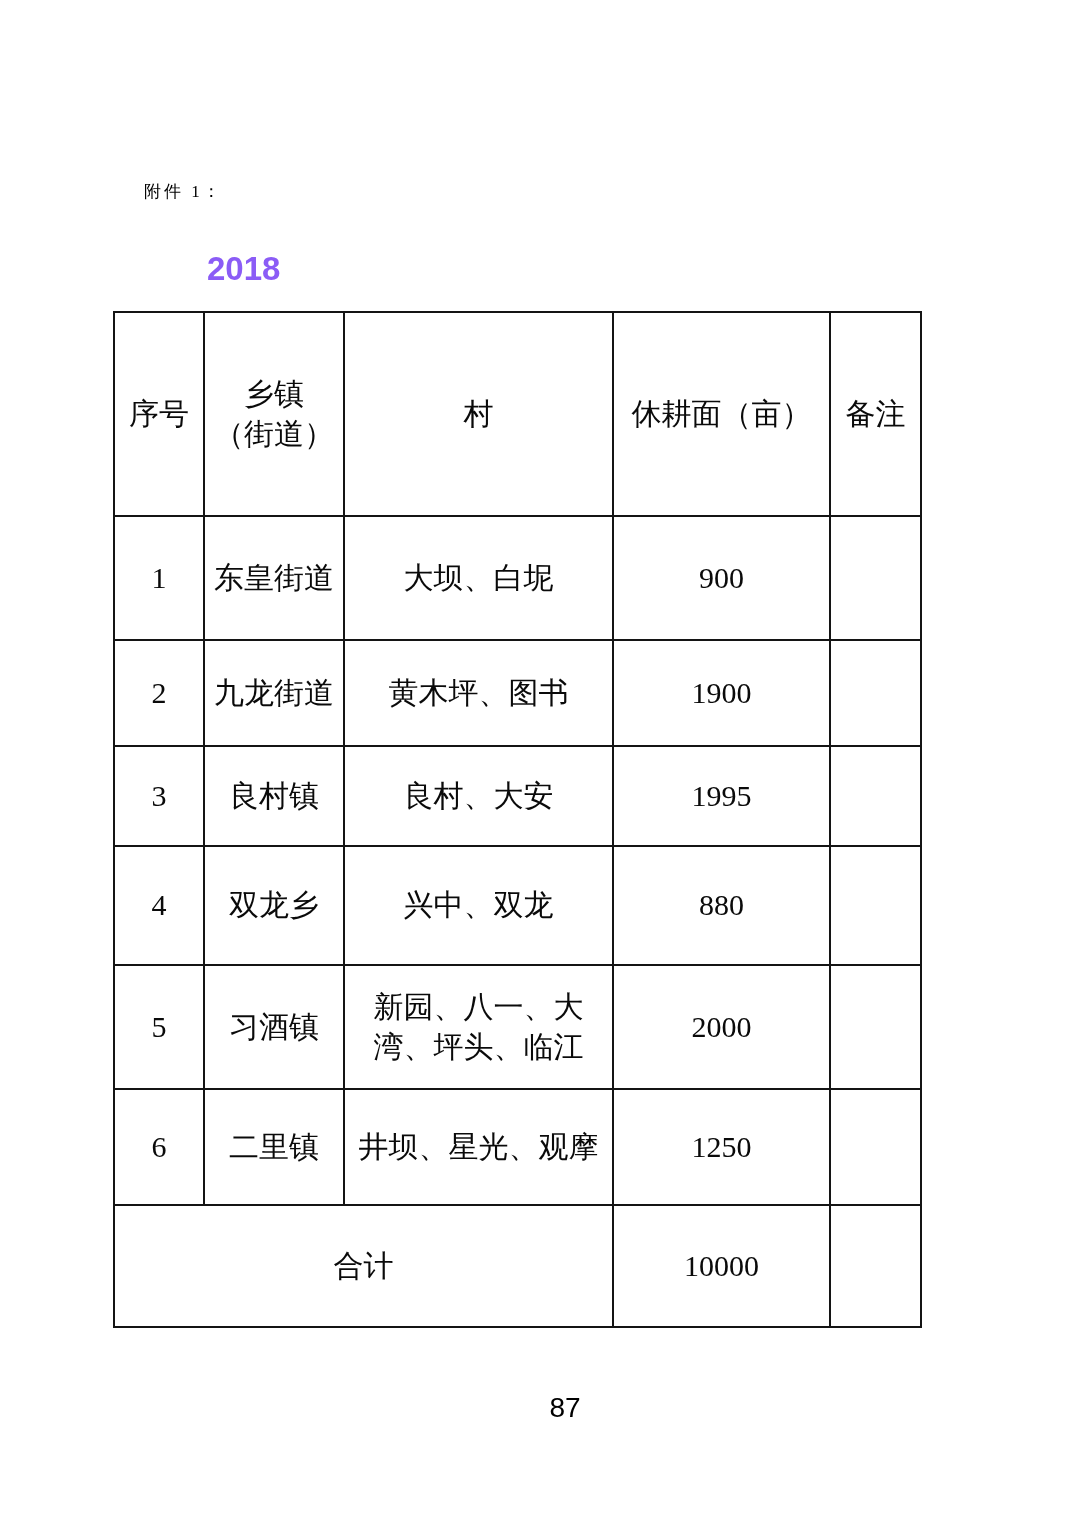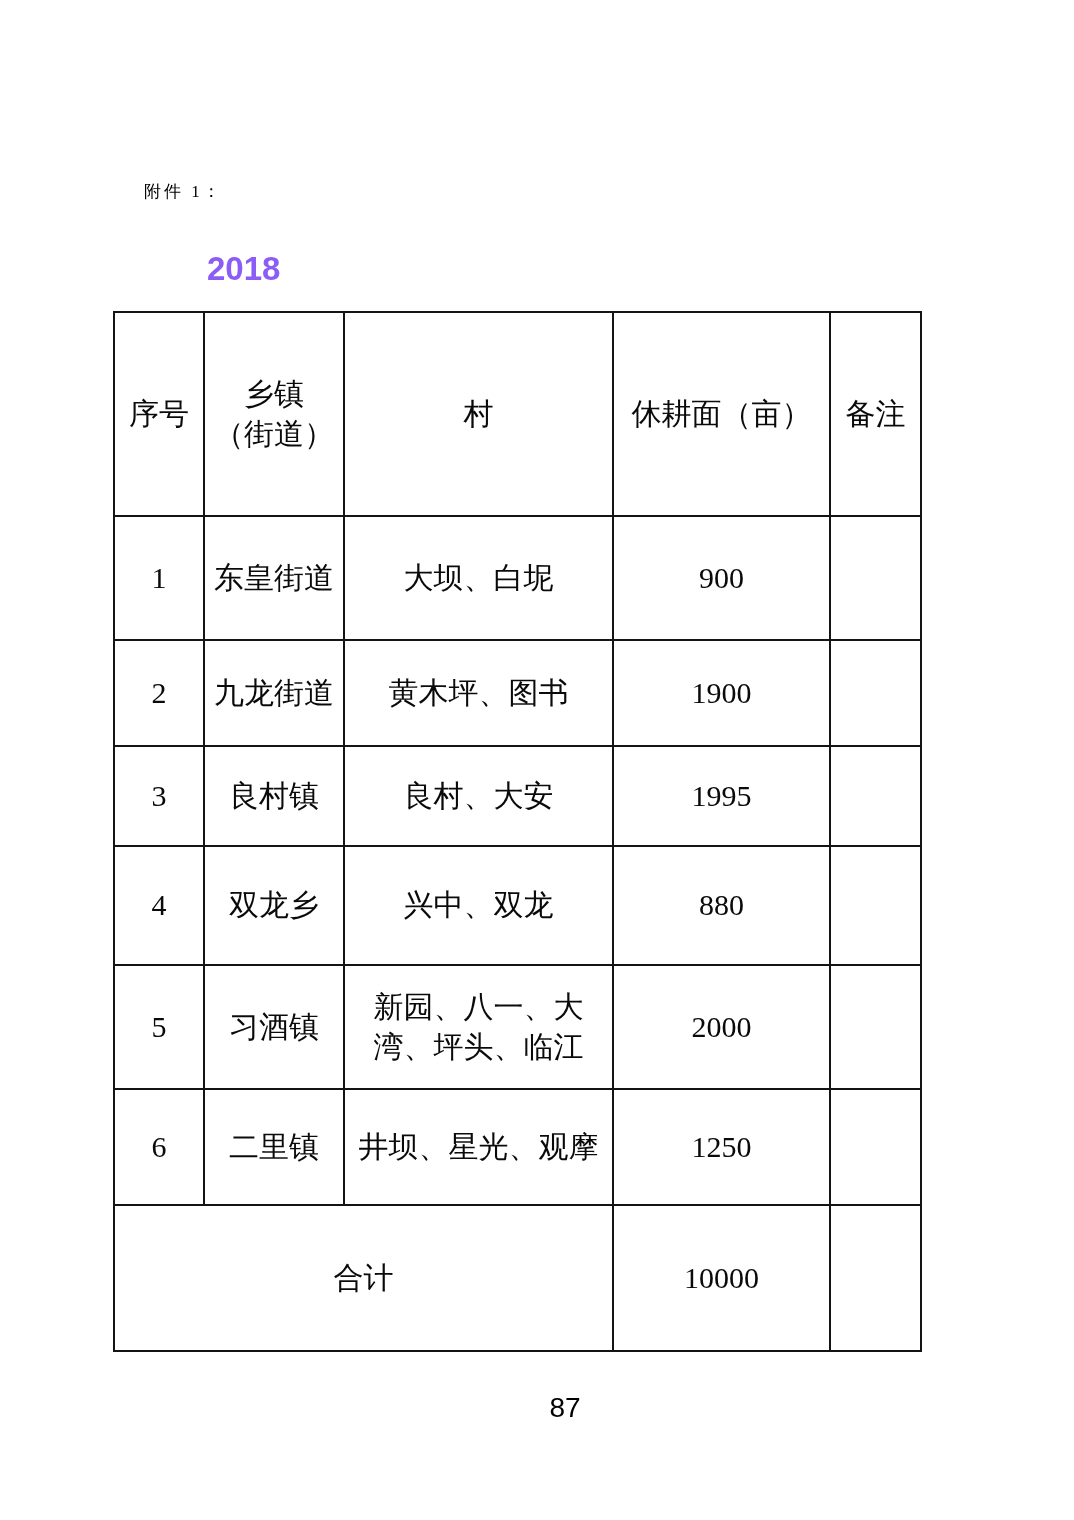"合计" tr.r-total { height: 146px -> 122px }
